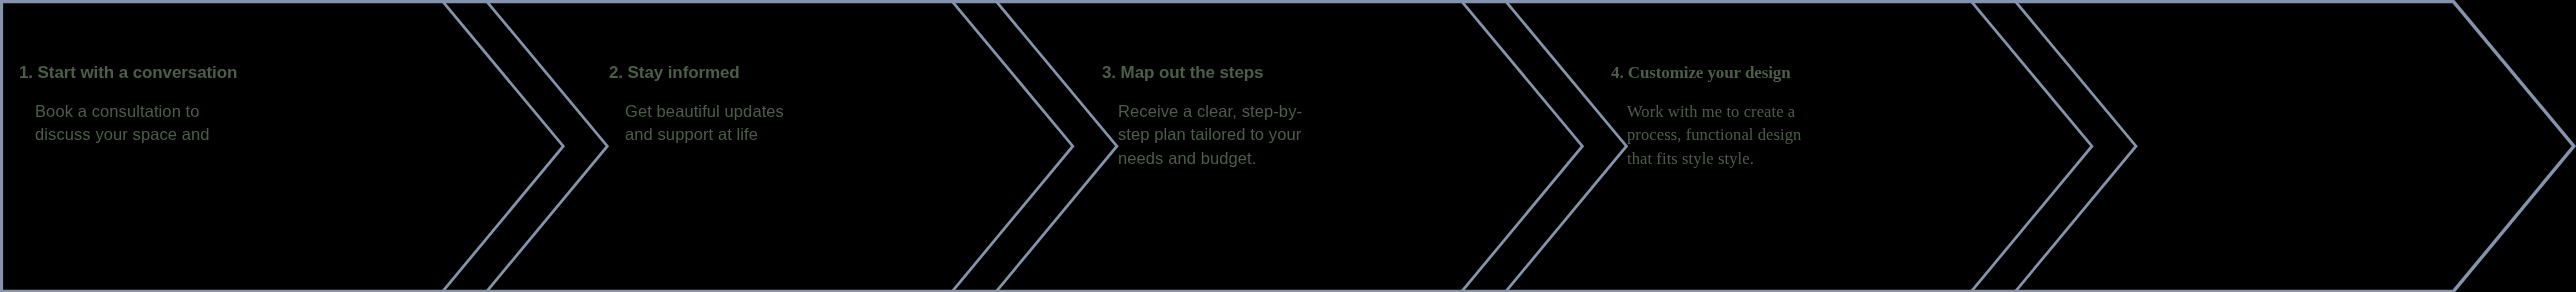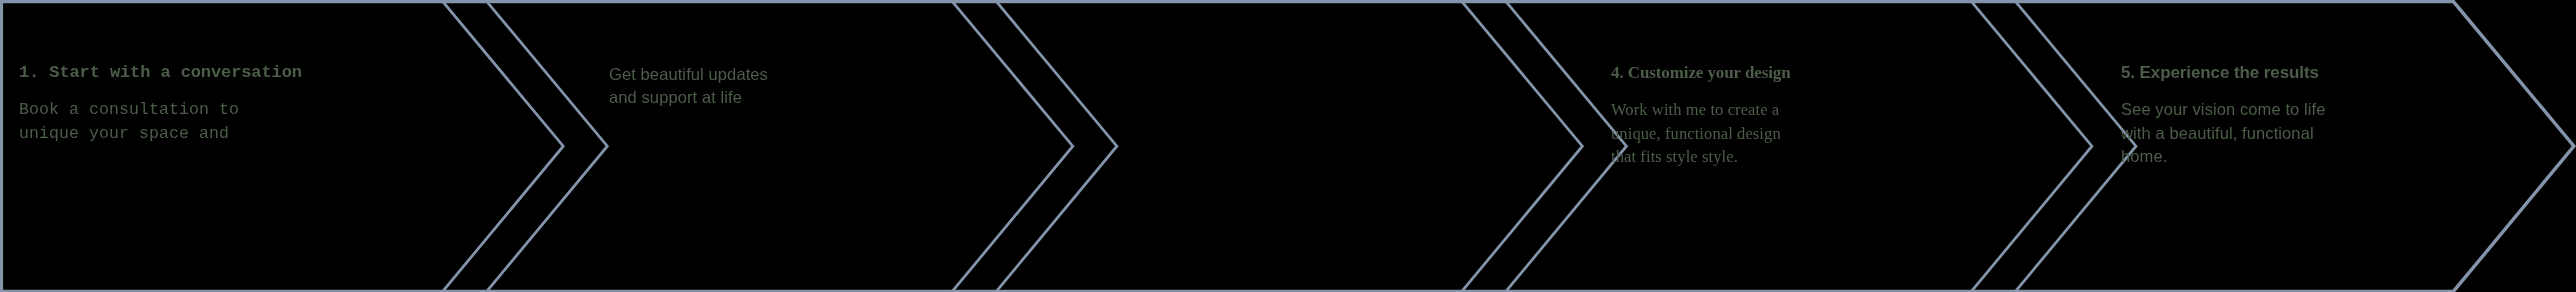"1. Start with a conversation" div.step { font-family: Liberation Mono, monospace -> none }
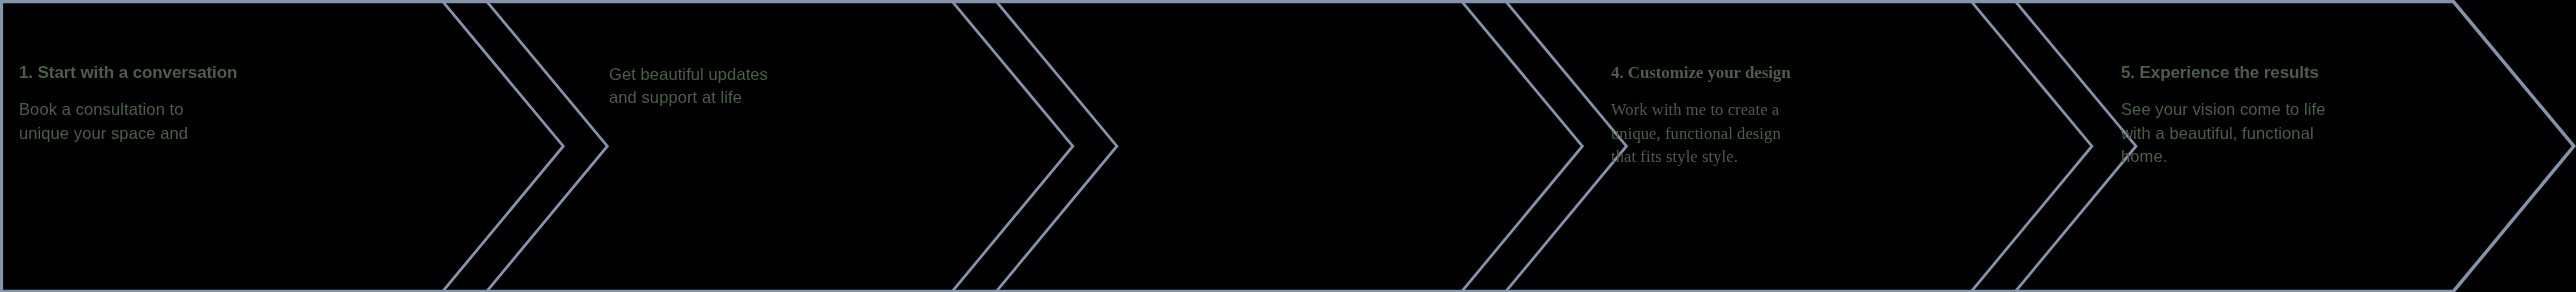"2. Stay informed" div.step-title { html: none -> <div>2. Stay informed</div> }
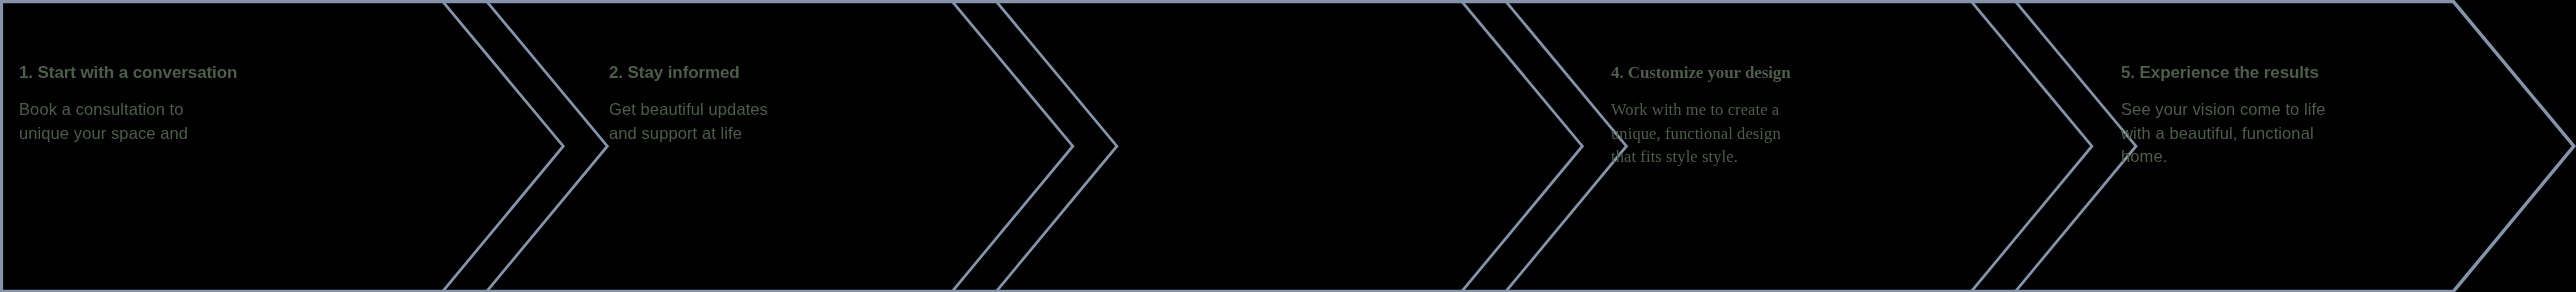"3. Map out the steps" div.step { html: none -> <div> <div> <div>3. Map out the steps</div> <div> <div>Receive a clear, step-by-</div> <div>step plan tailored to your</div> <div>needs and budget.</div> </div> </div> </div> }
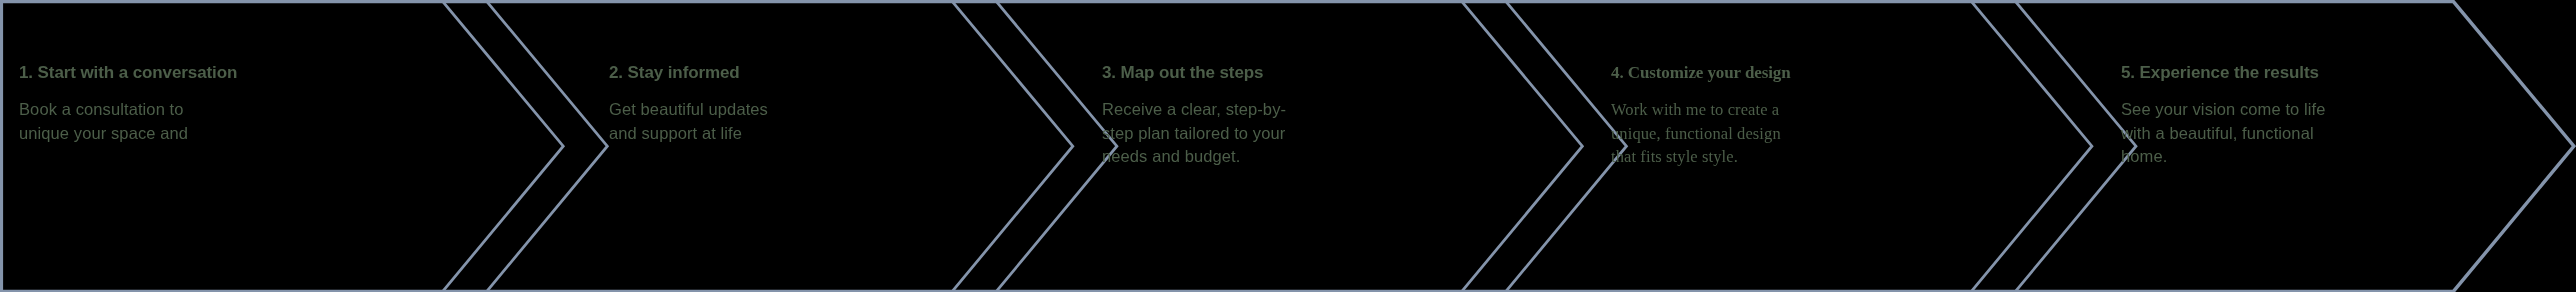"5. Experience the results" div.step { html: <div> <div> <div>5. Experience the results</div> <div> <div>See your vision come to life</div> <div>with a beautiful, functional</div> <div>home.</div> </div> </div> </div> -> none }
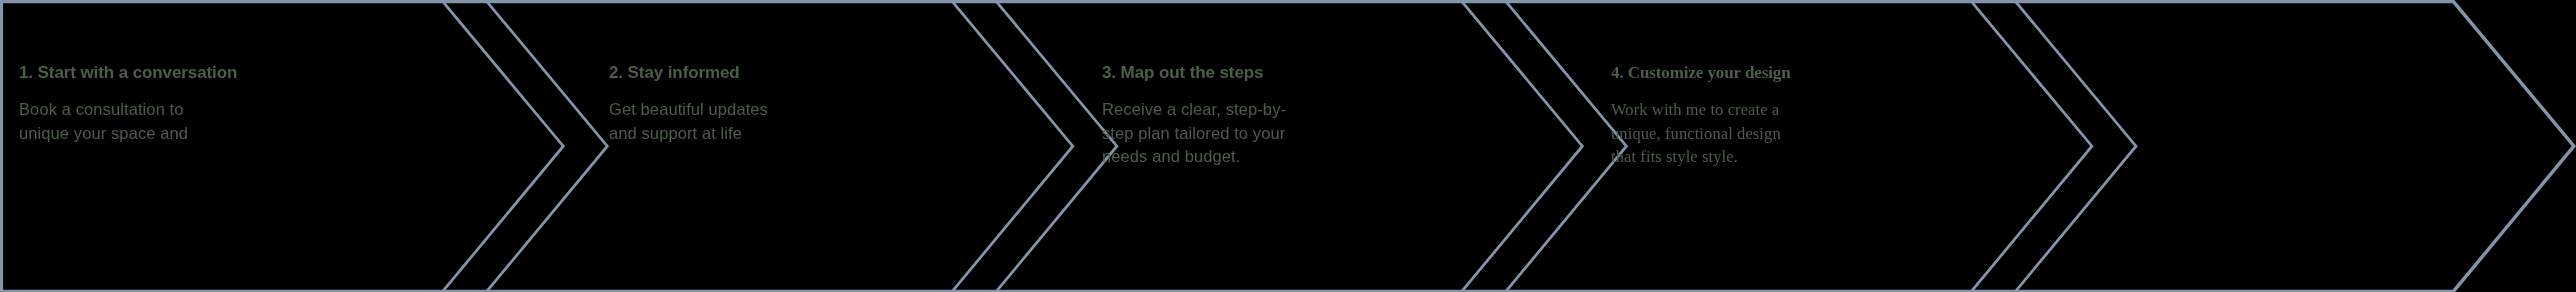"Book a consultation to" .step-desc { margin: 0 -> 16px }
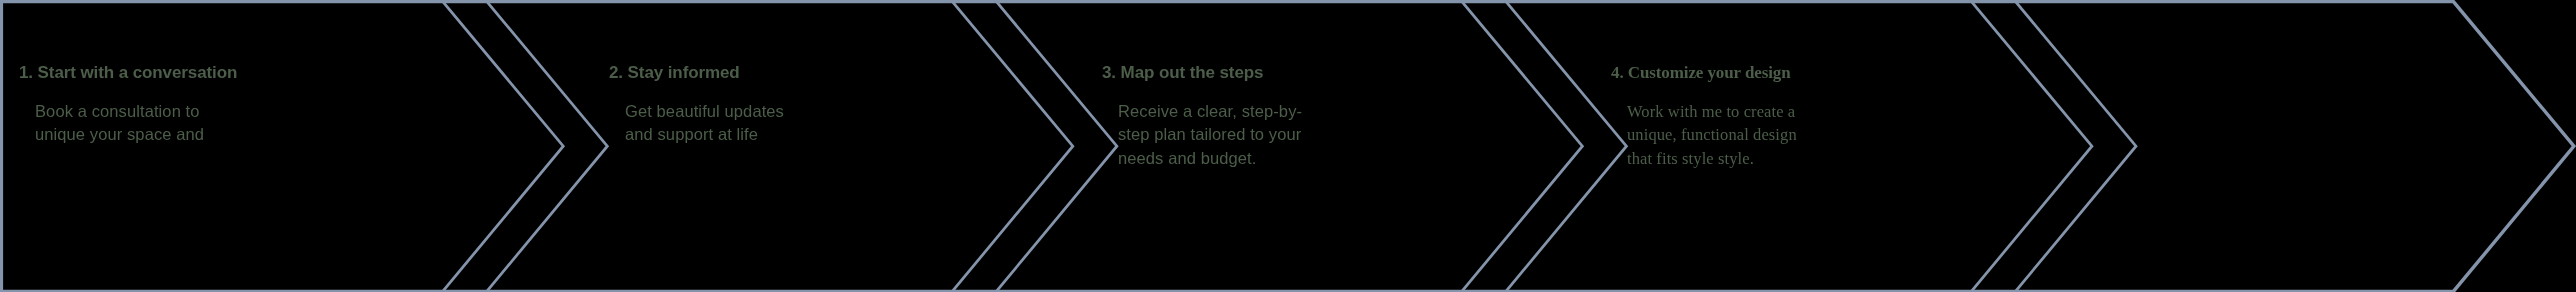"unique your space and" div { text: unique -> discuss }
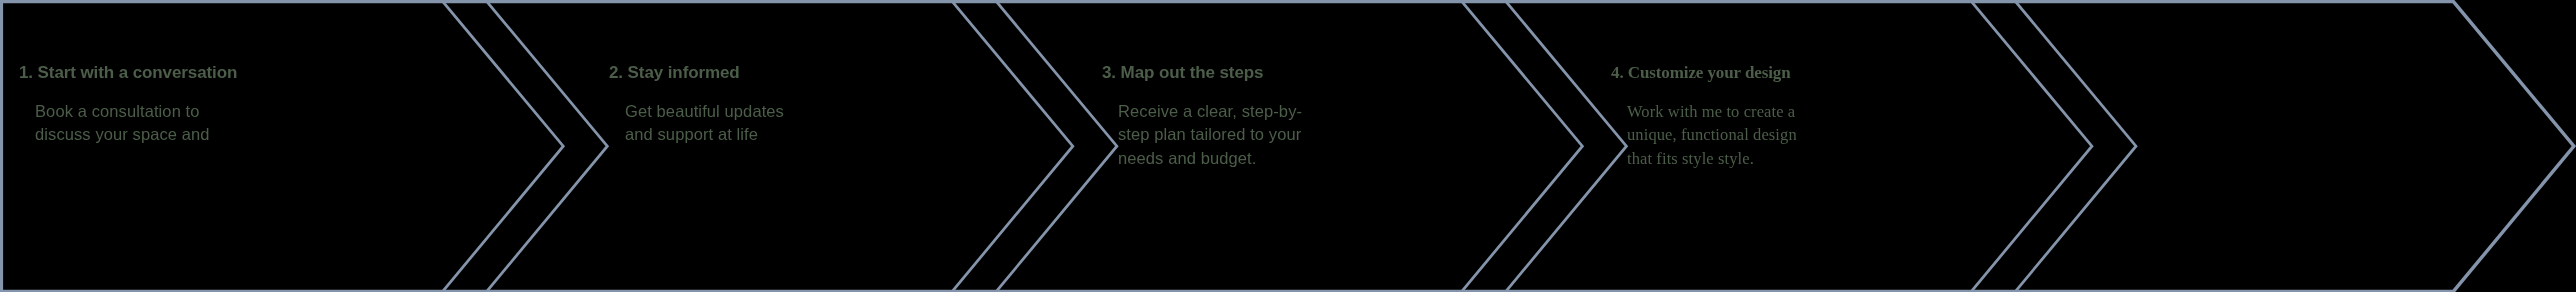"unique, functional design" div { text: unique -> process }
